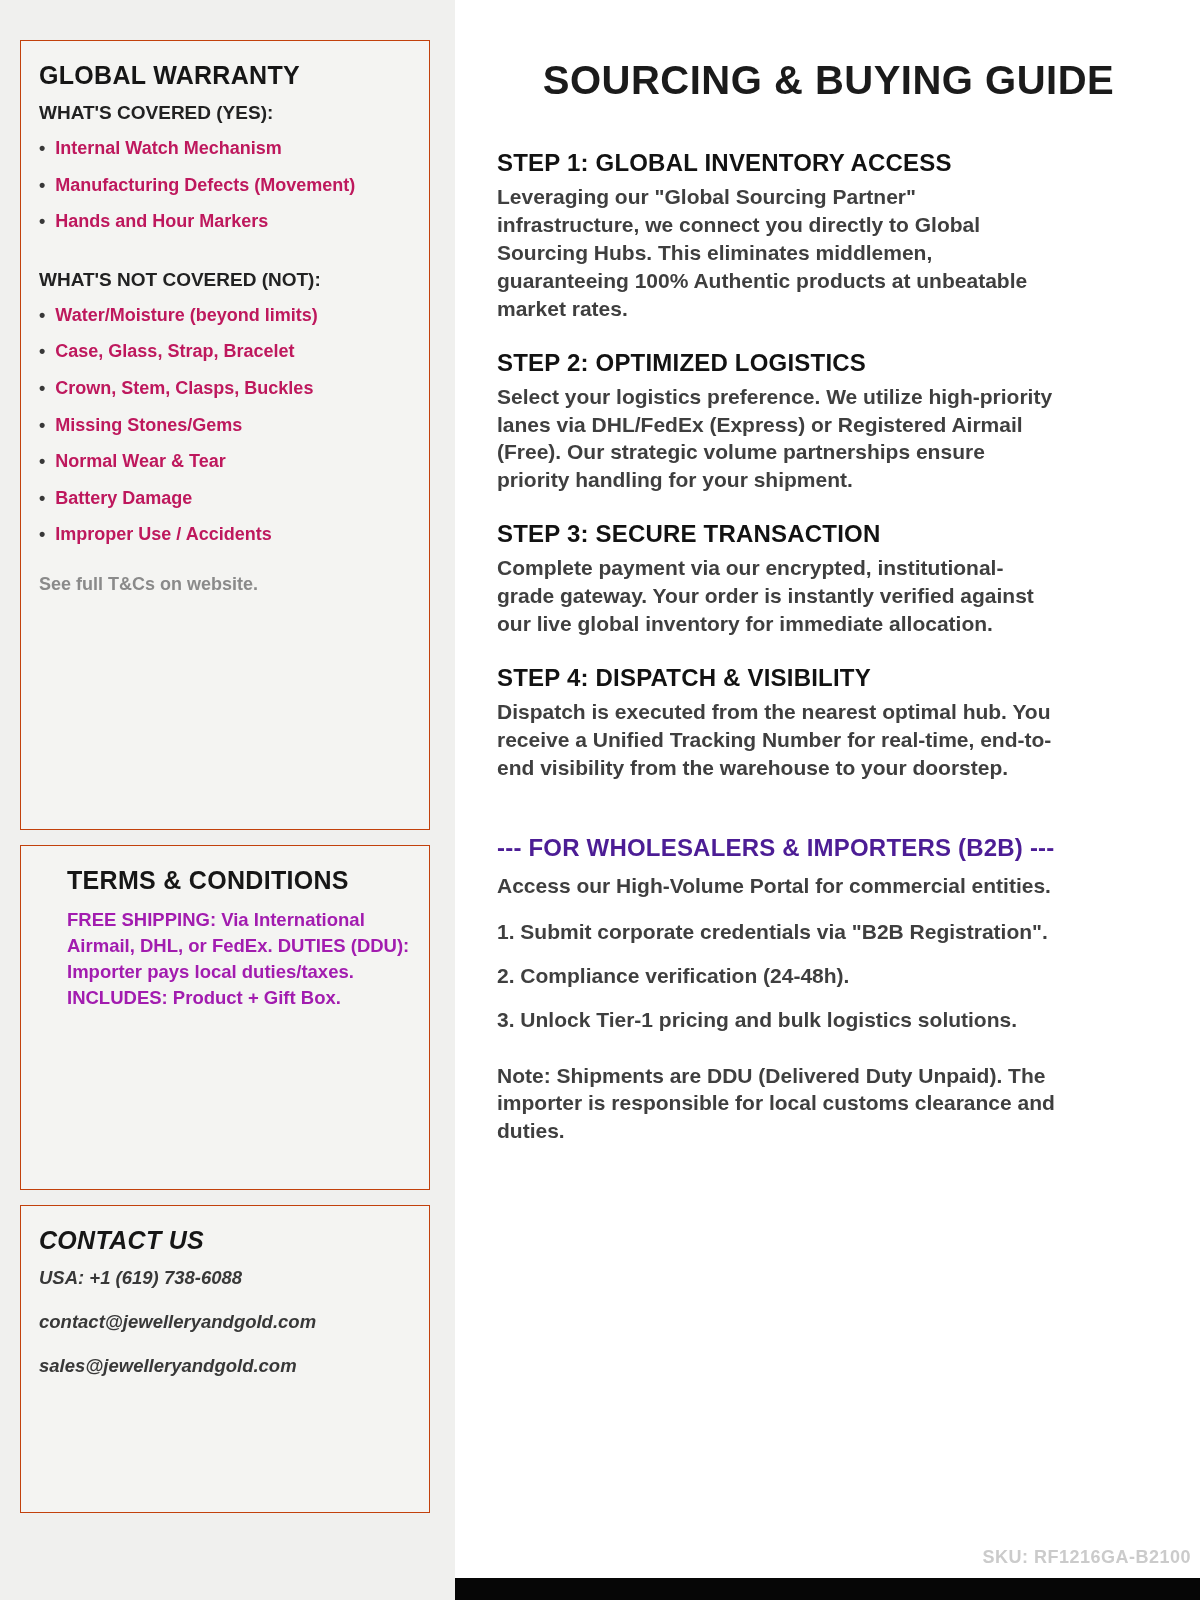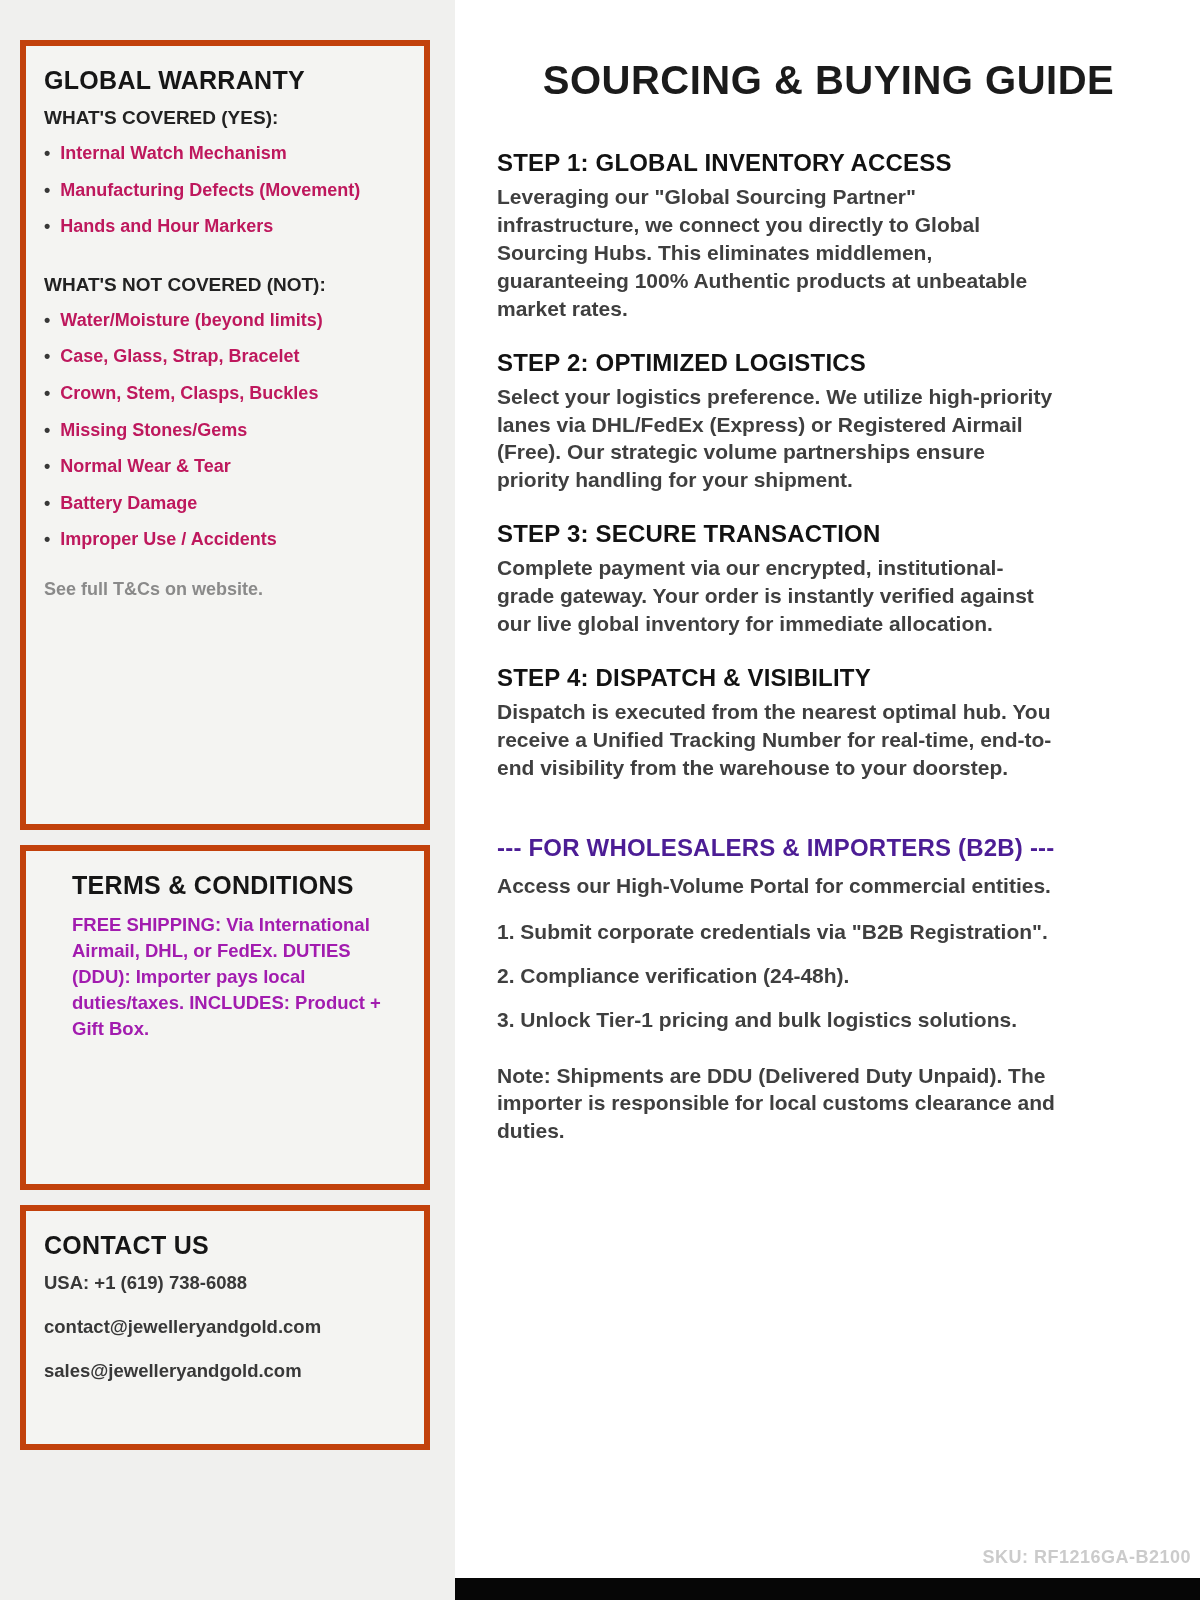"GLOBAL WARRANTY" .side-box { border: 6px solid #c2410c -> 1px solid #c2410c }
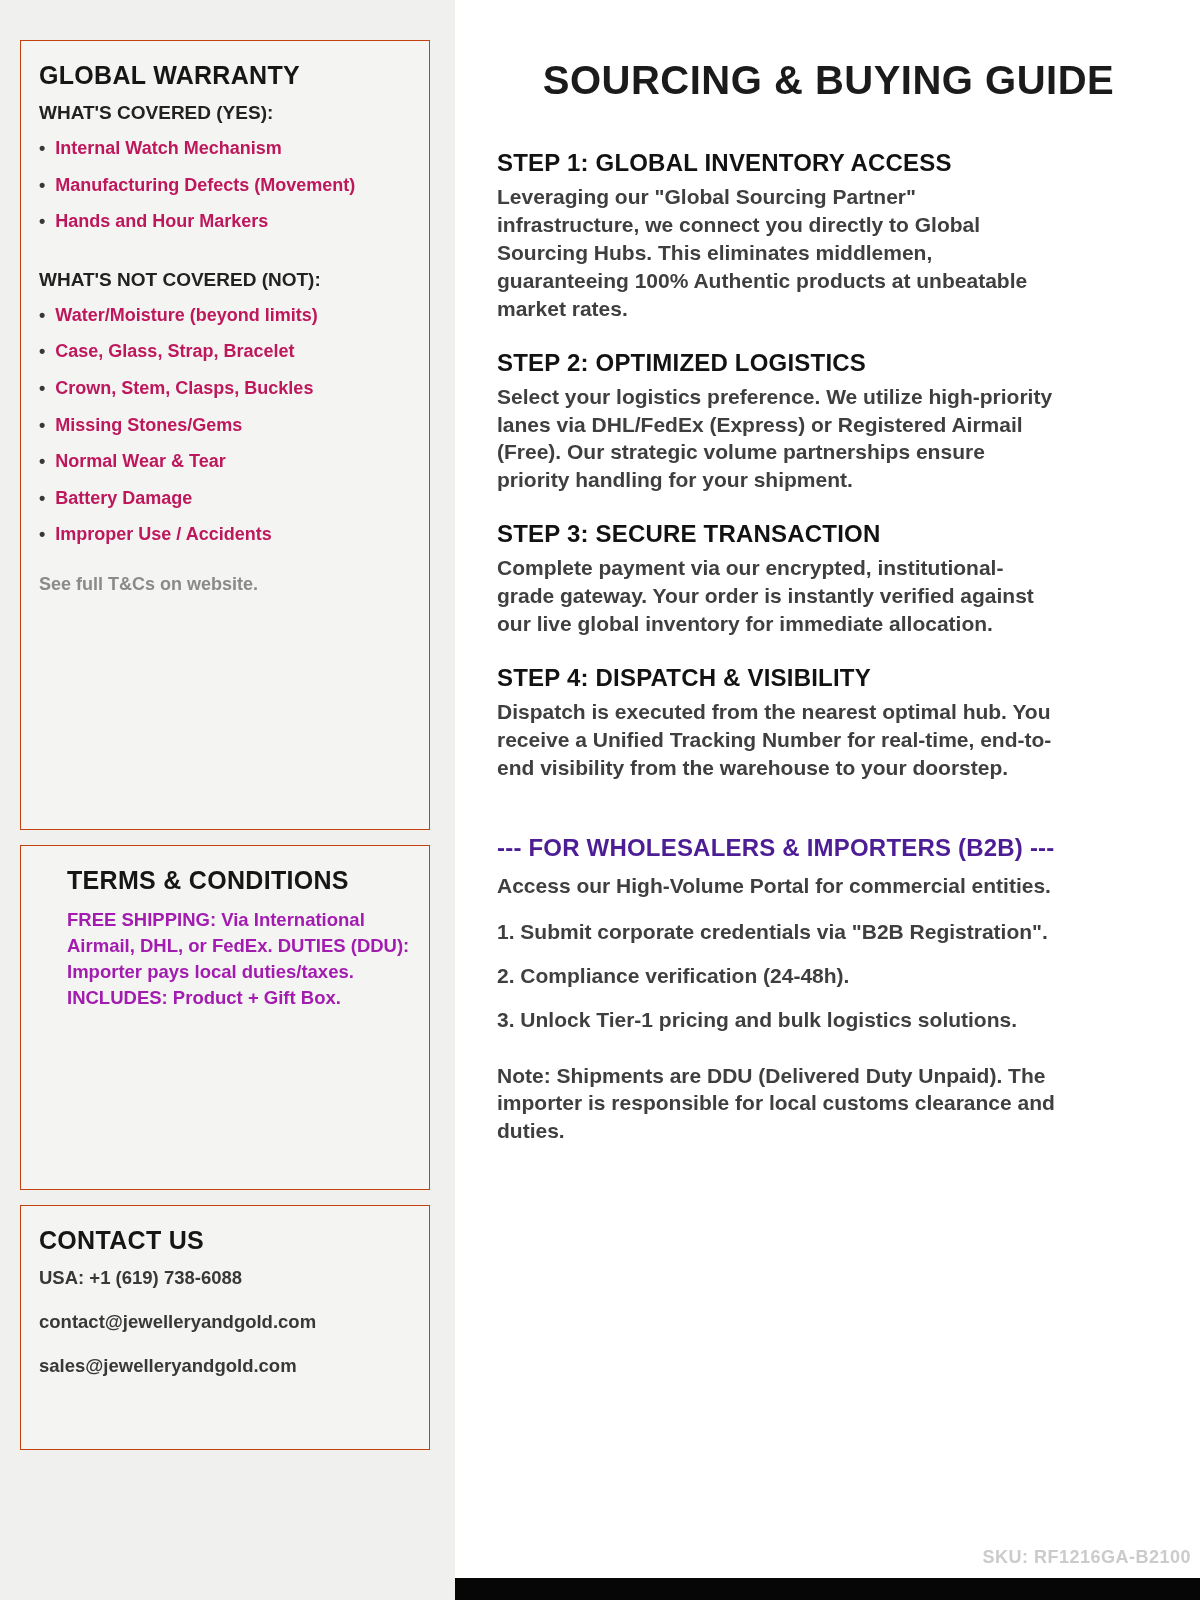"CONTACT US" .box-contact { font-style: none -> italic; height: 245px -> 308px }
